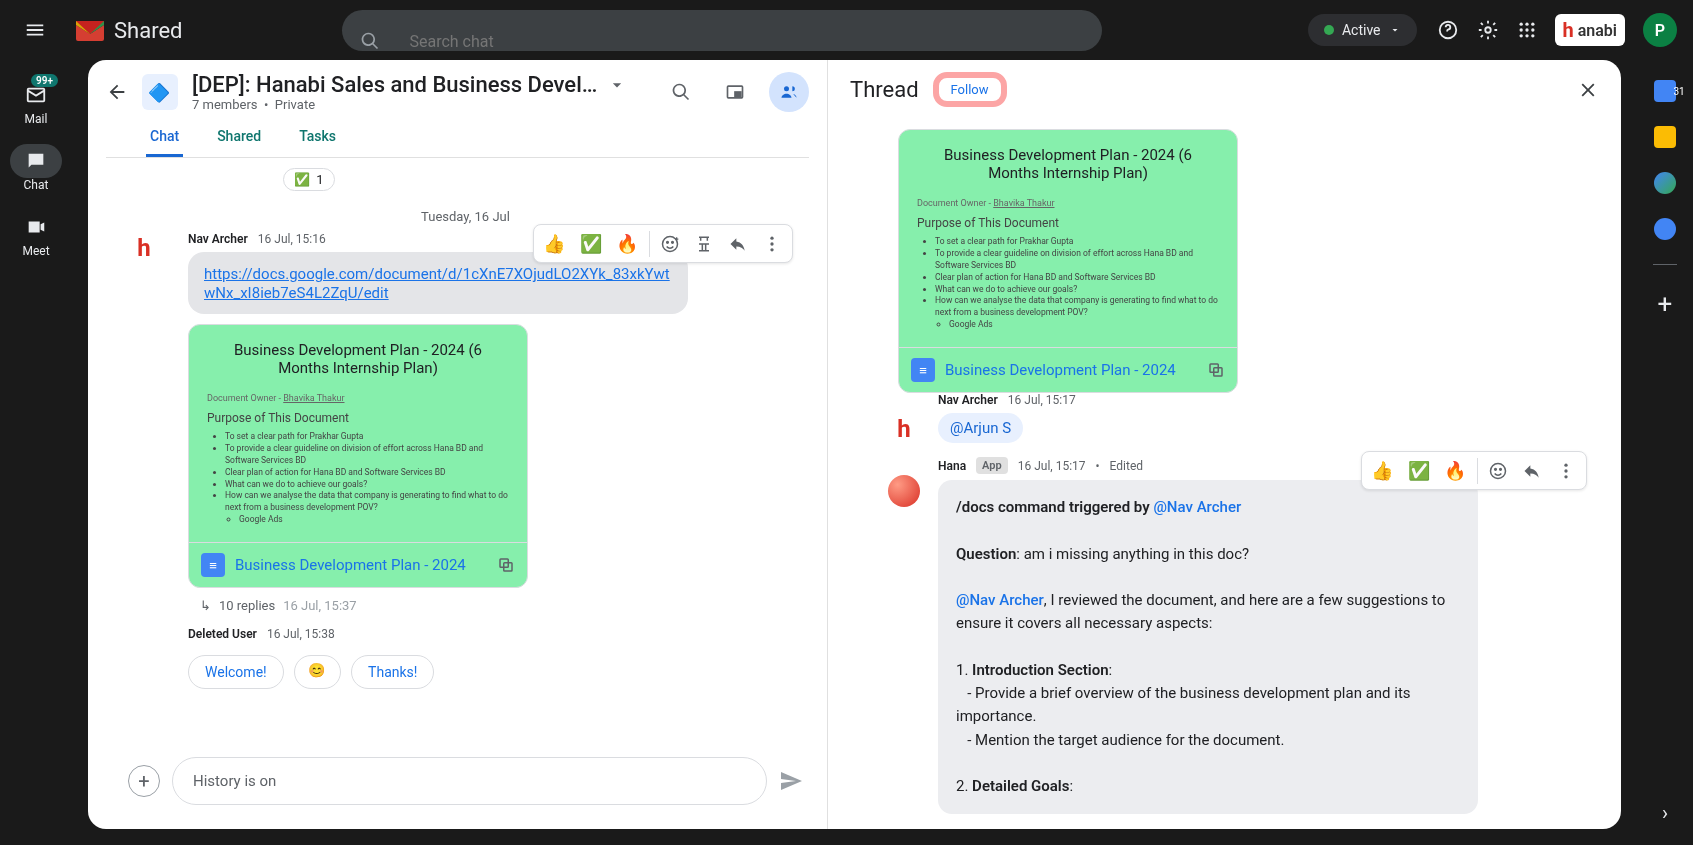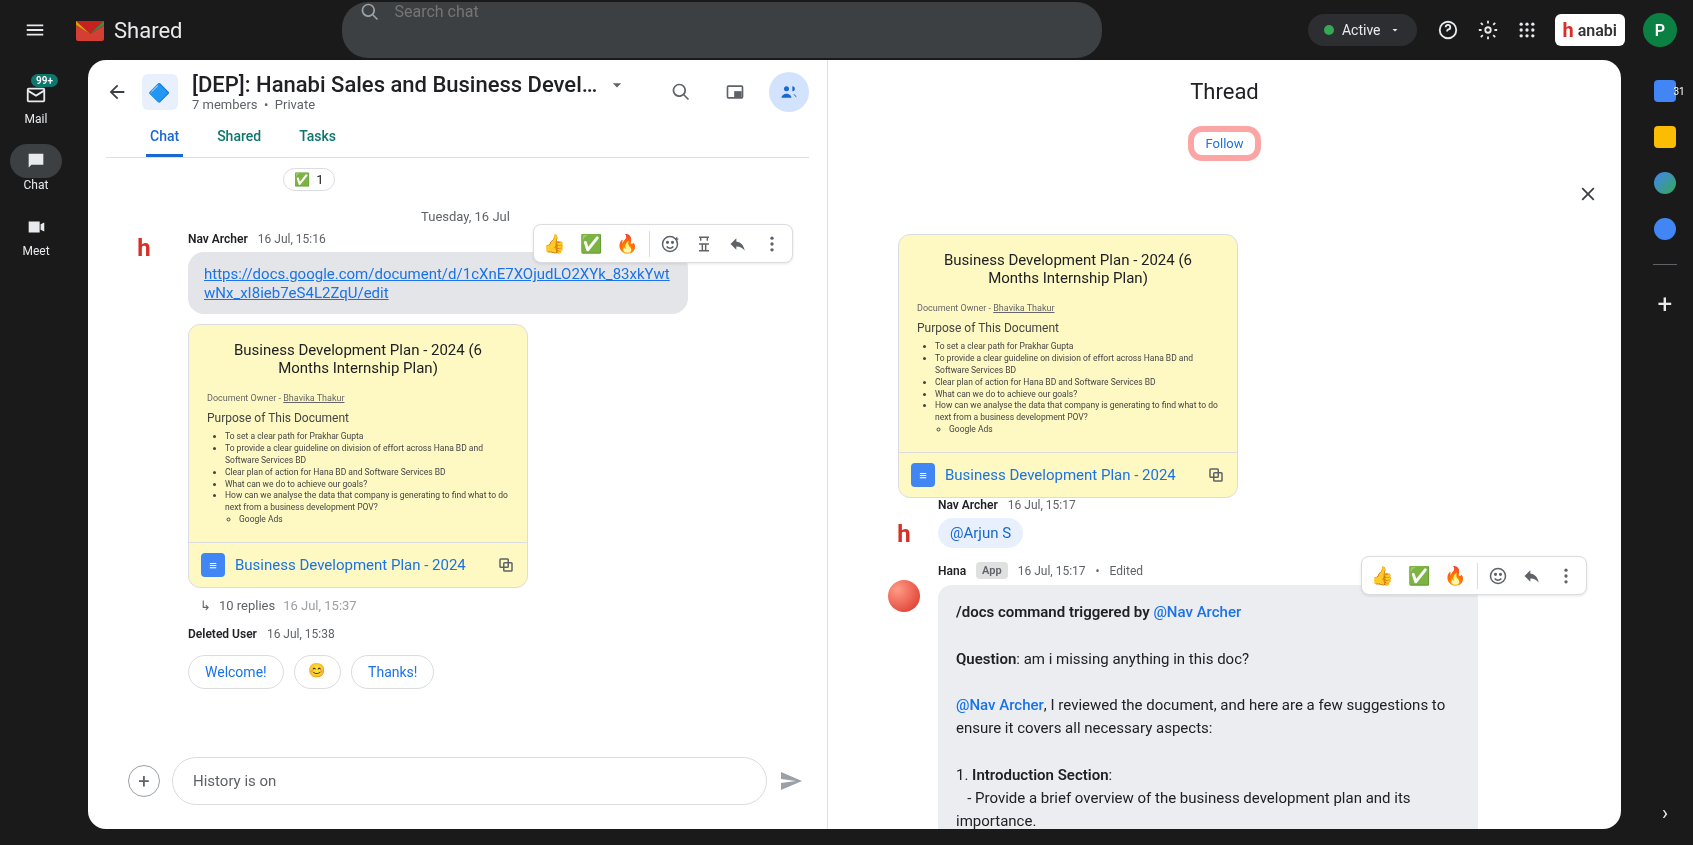"Search chat" .searchbar { align-items: flex-start -> flex-end; gap: 14px -> 29px; height: 56px -> 41px }
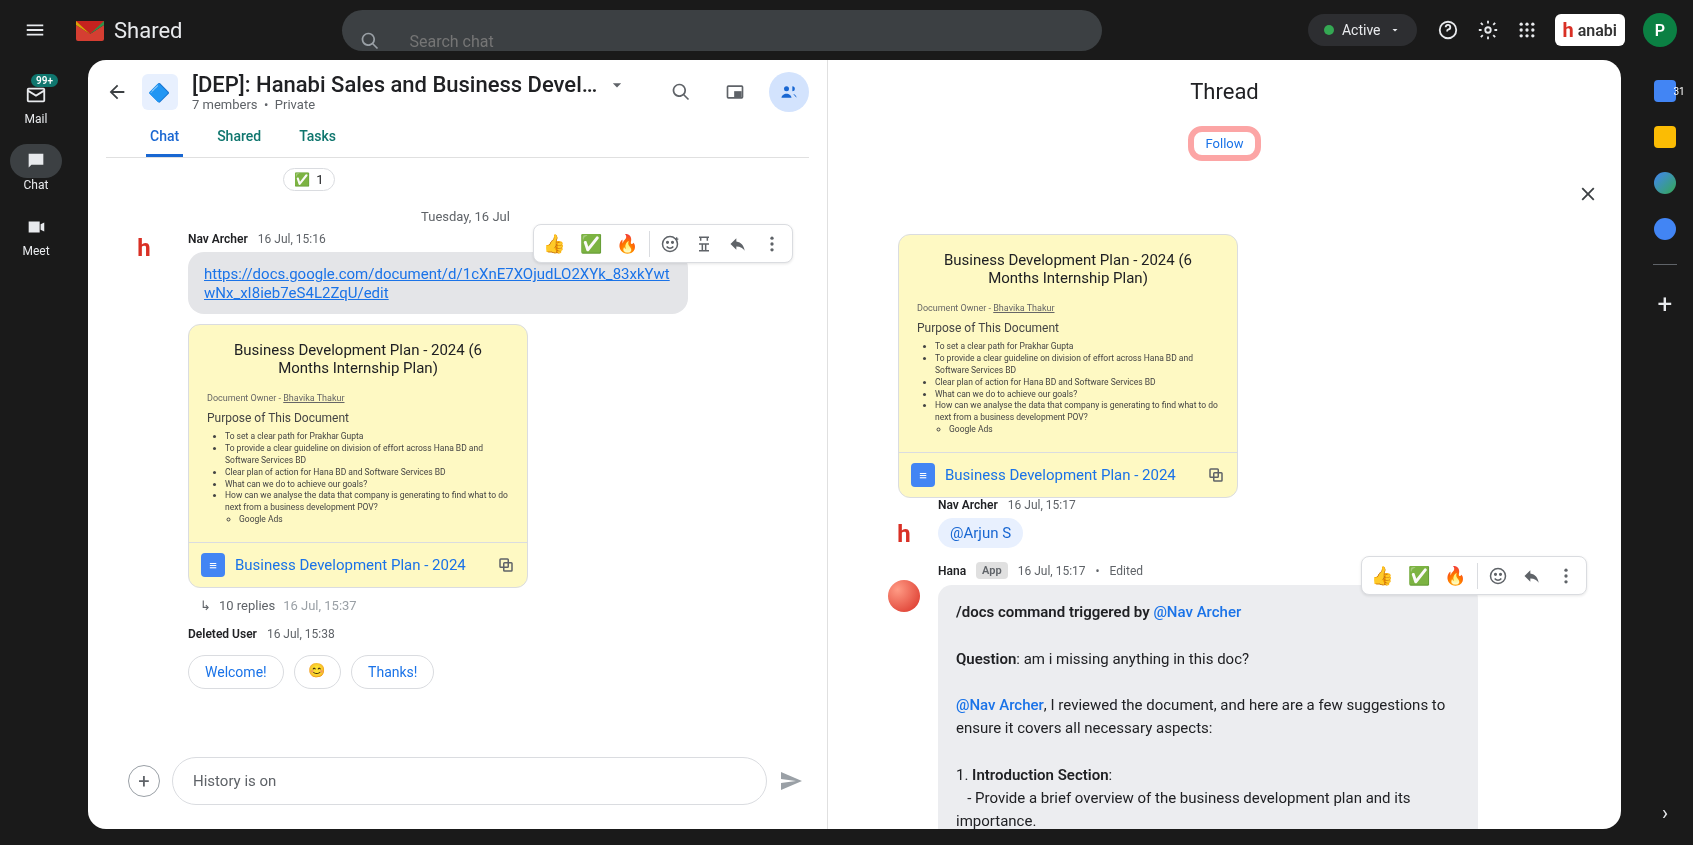"Thread" .thread-header { flex-direction: column -> none; gap: 22px -> 14px; padding: 19px 22px -> 12px 22px }
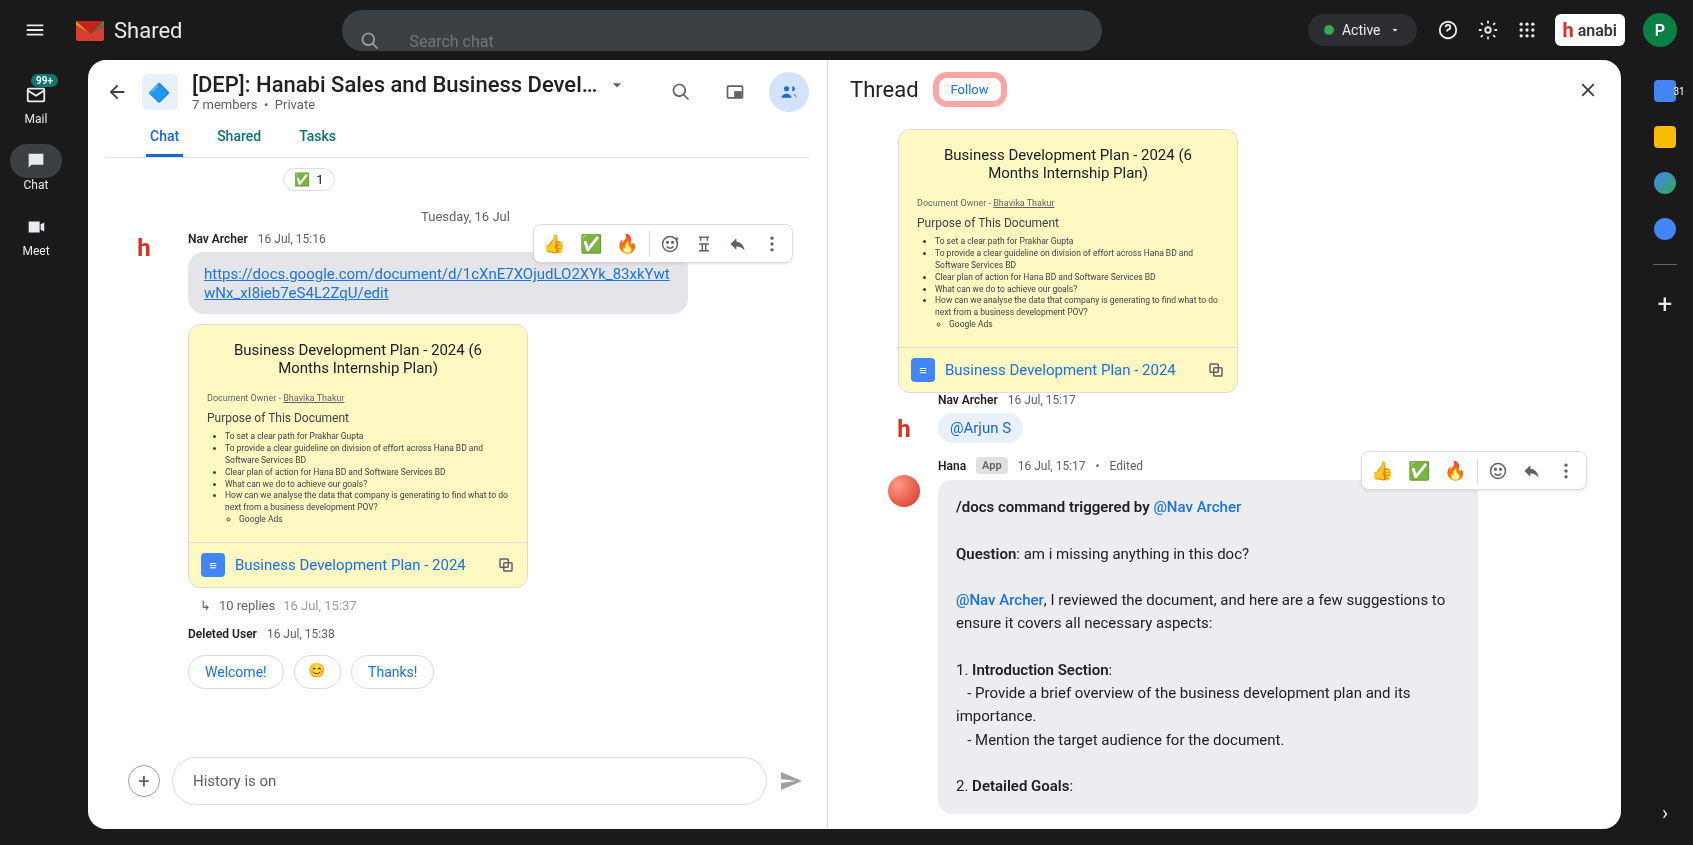"Business Development Plan - 2024" .doc-card { background: #fef9c3 -> #86efac }
